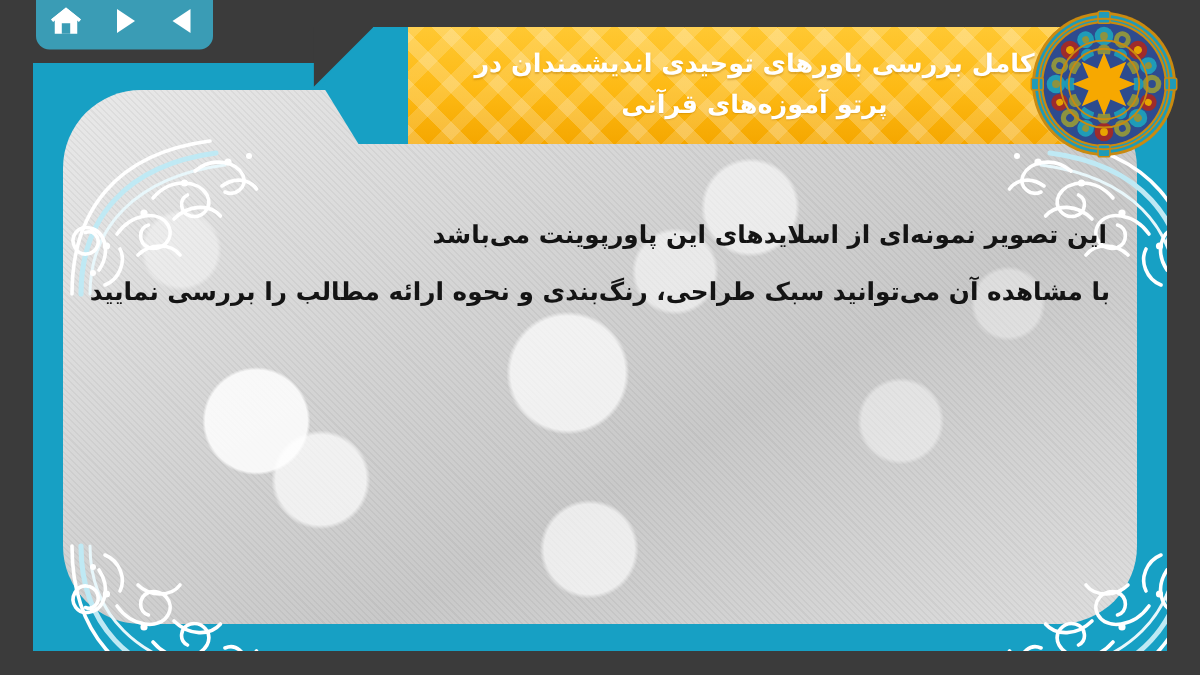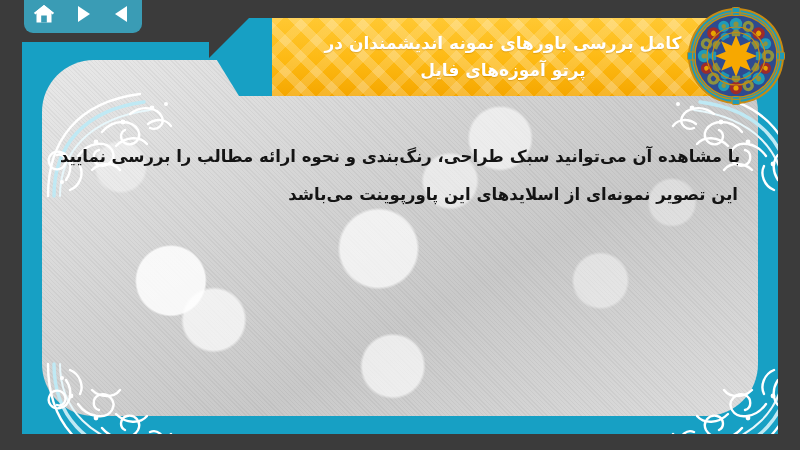"کامل بررسی باورهای نمونه اندیشمندان" div.title-line { text: نمونه -> توحیدی }
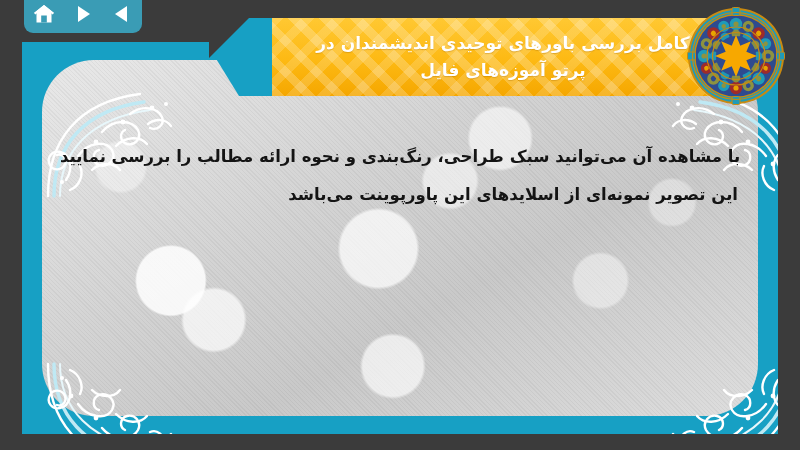"پرتو آموزه‌های فایل" div.title-line { text: فایل -> قرآنی }
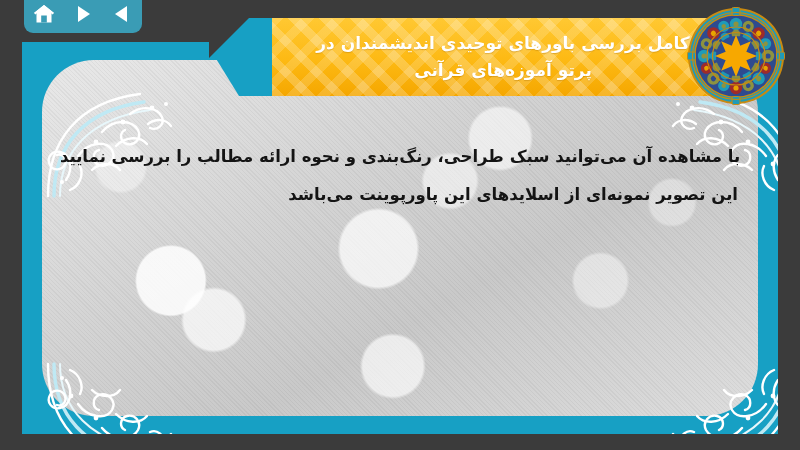"با مشاهده آن می‌توانید سبک" div.body-line { order: before "این تصویر نمونه‌ای از اسلایدهای" -> after "این تصویر نمونه‌ای از اسلایدهای" }
